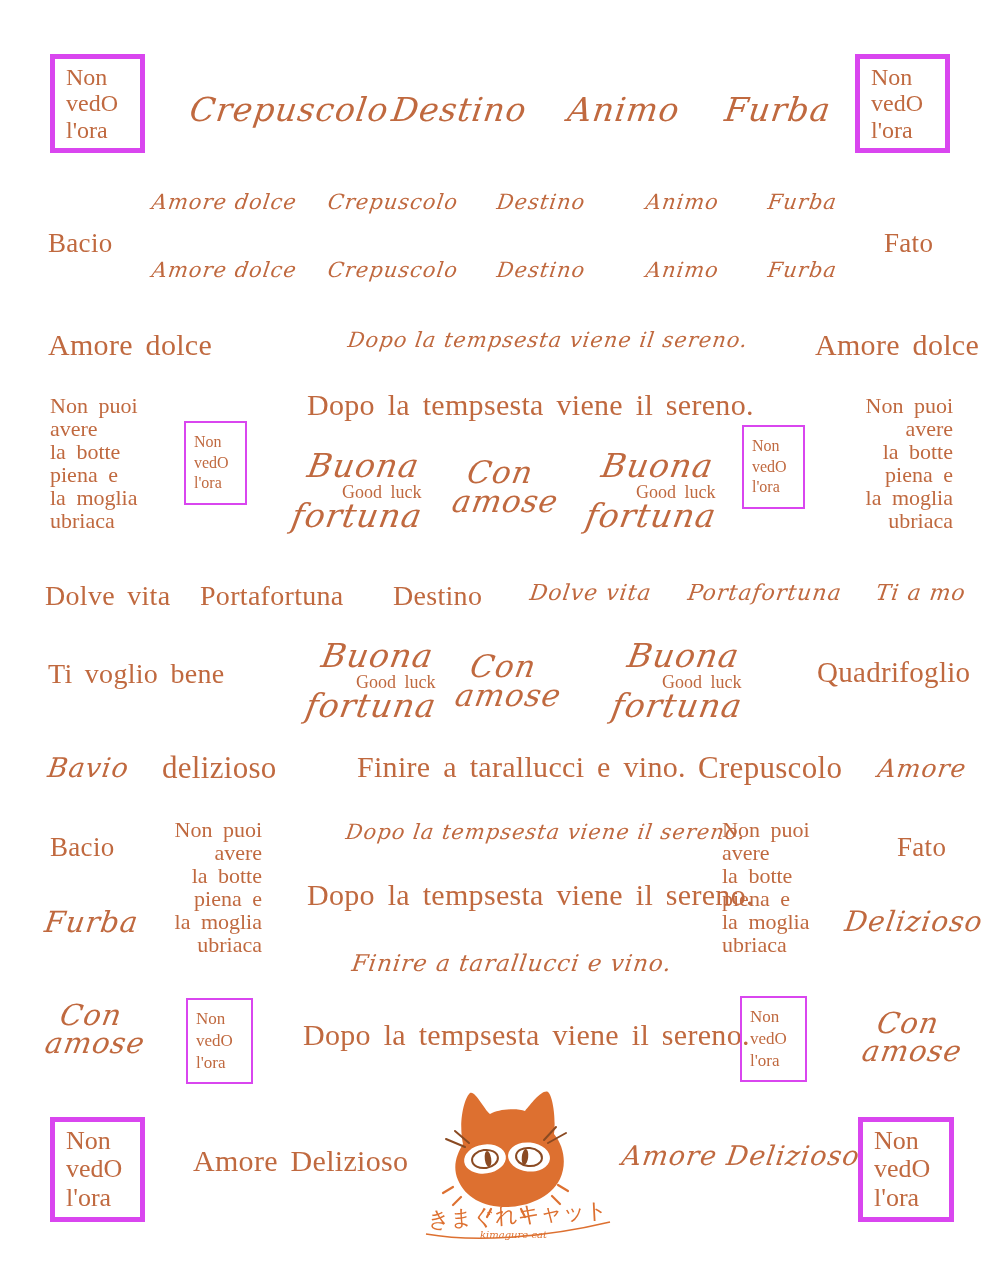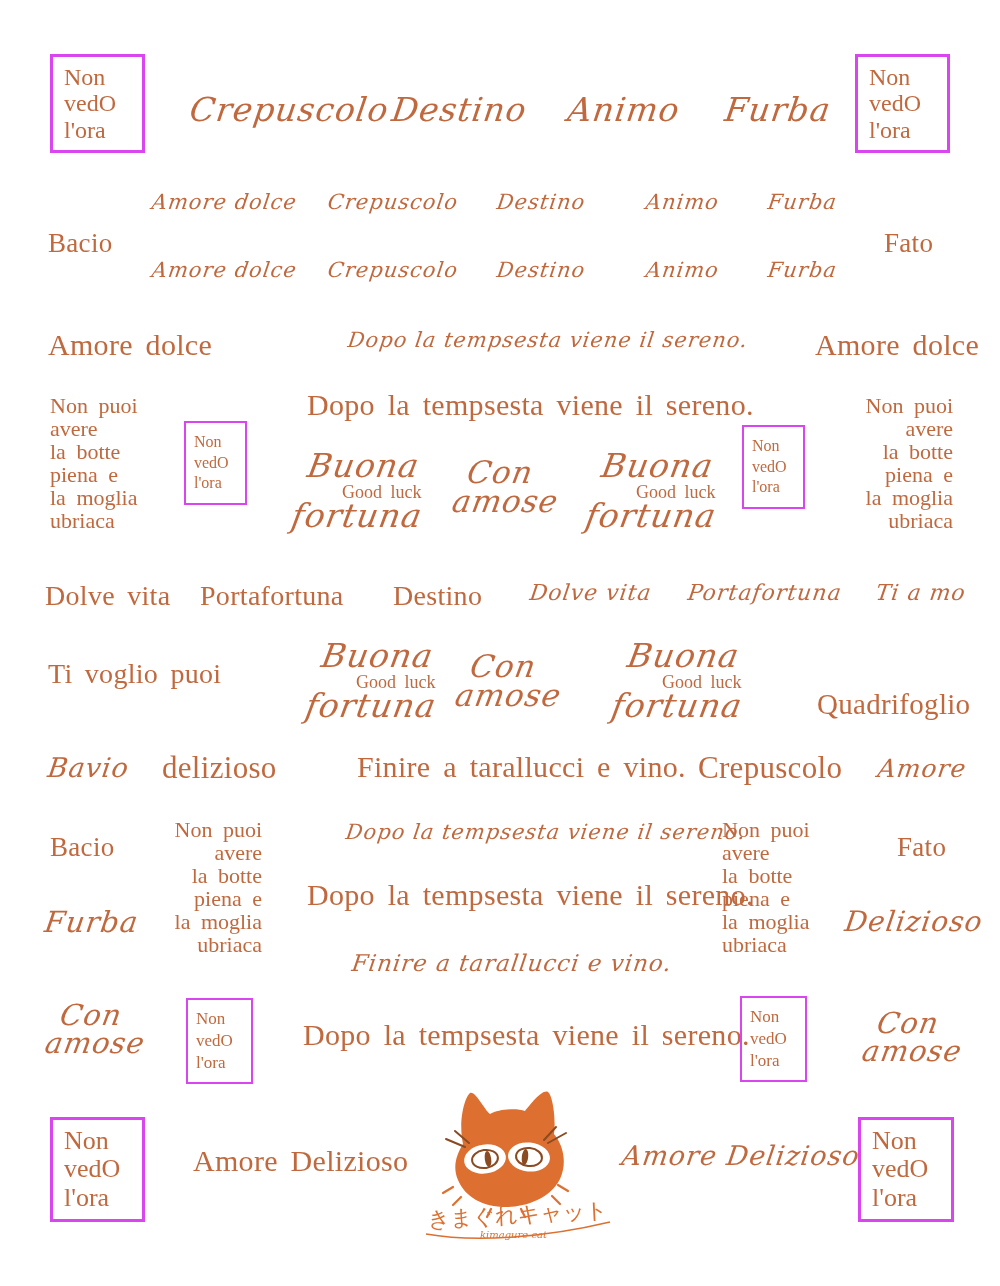"Non" .nbox { border: 3px solid #d946ef -> 5px solid #d946ef }
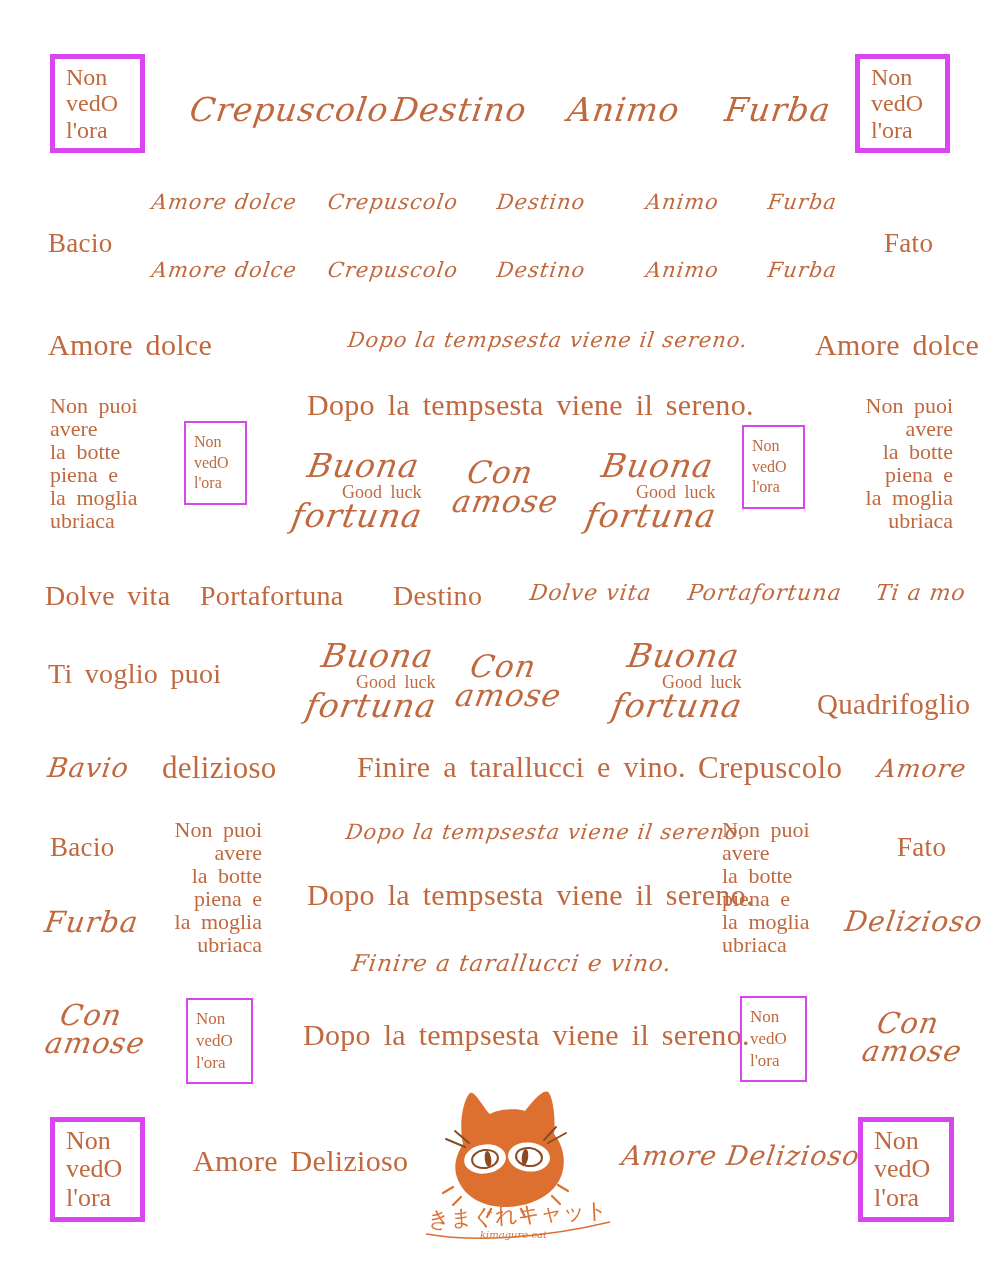"Ti voglio puoi" div.w { text: puoi -> bene }
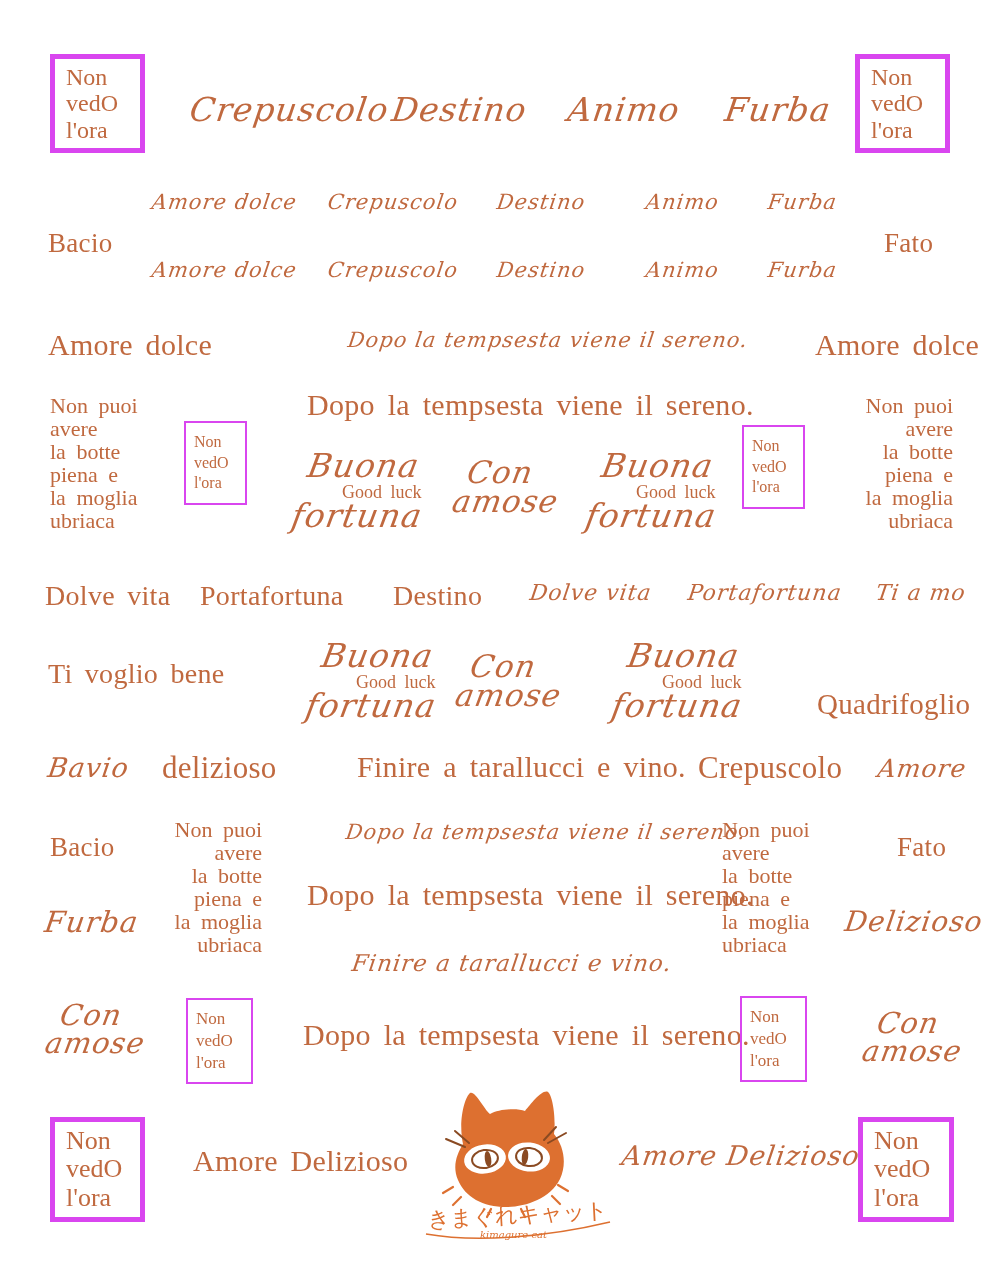"Quadrifoglio" div.w { top: 688px -> 656px }
